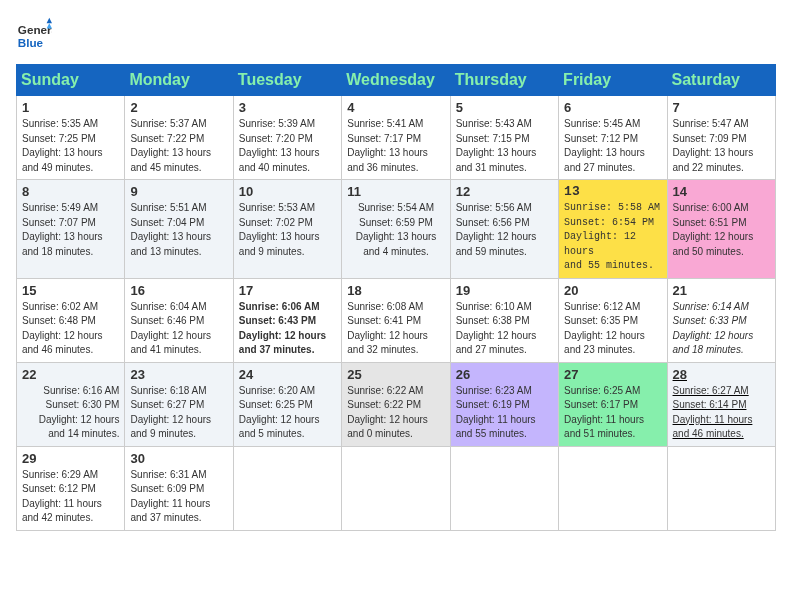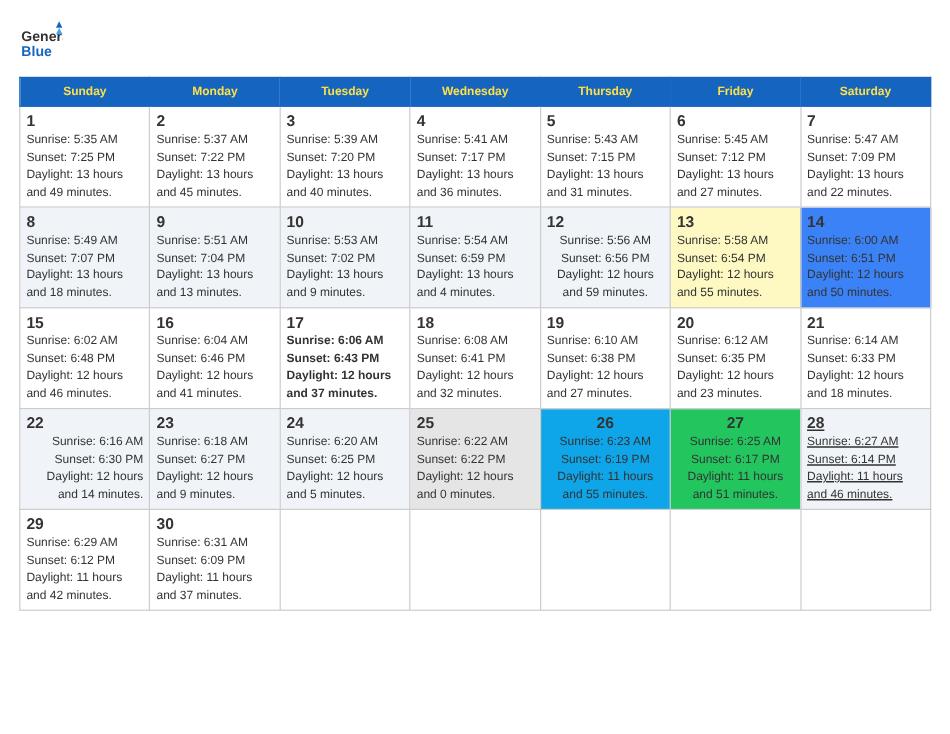"Sunday" .calendar th { color: #fde047 -> #86efac; font-size: 10px -> 16px; text-align: center -> left }
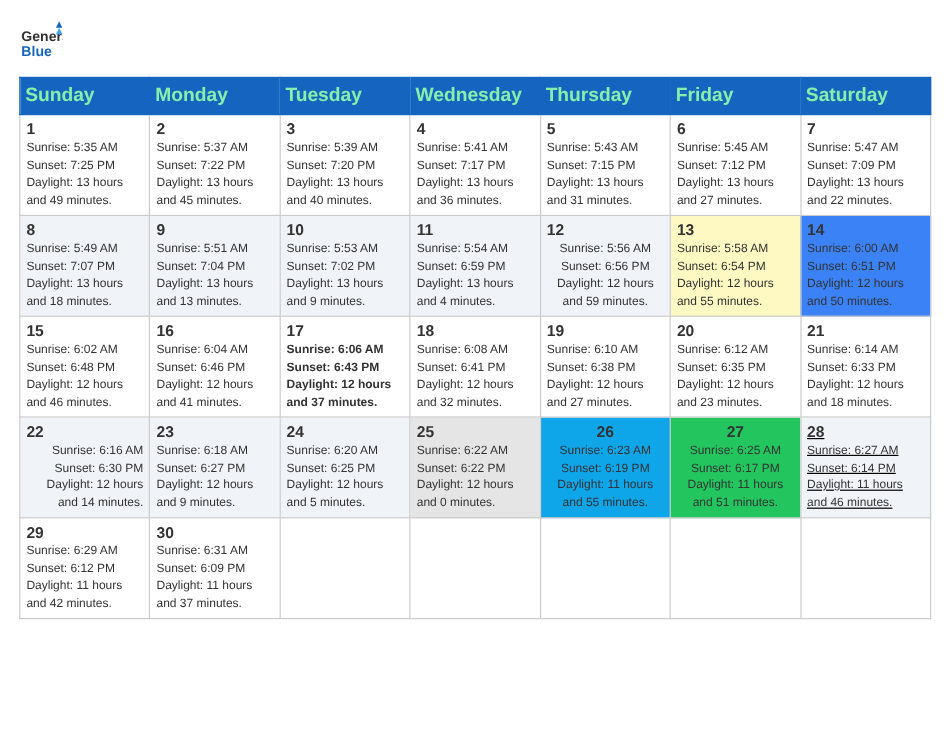"13" td { background: #fef9c3 -> #fde047; font-family: none -> Liberation Mono, monospace }
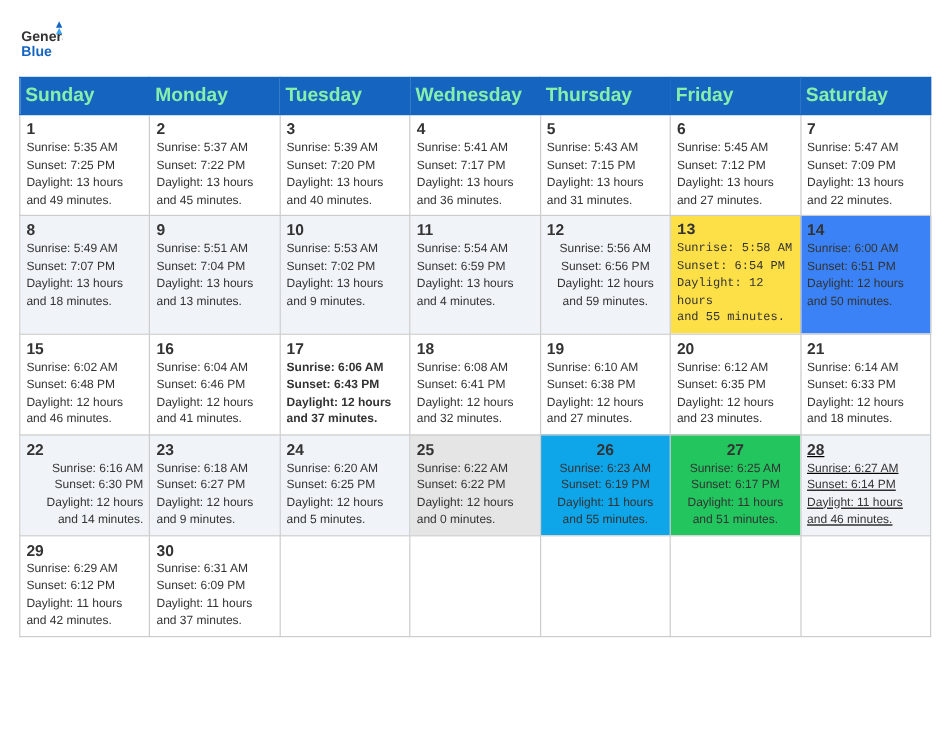"14" td { background: #3b82f6 -> #f9a8d4 }
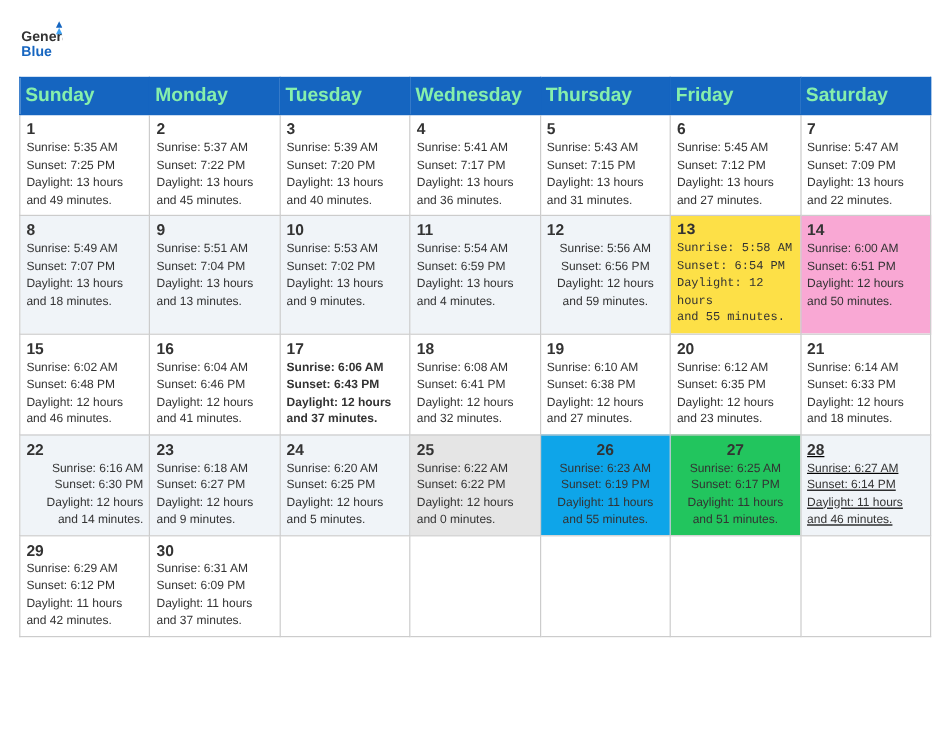"Sunrise: 5:54 AM" div.day-info { text-align: none -> center }
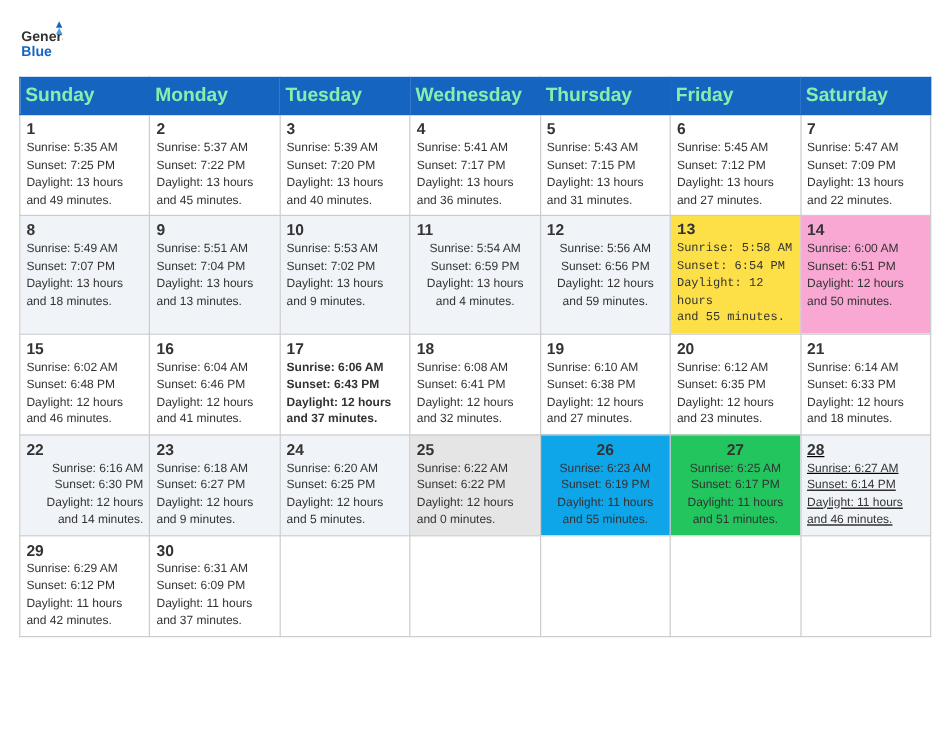"Sunrise: 5:56 AM" div.day-info { text-align: center -> none }
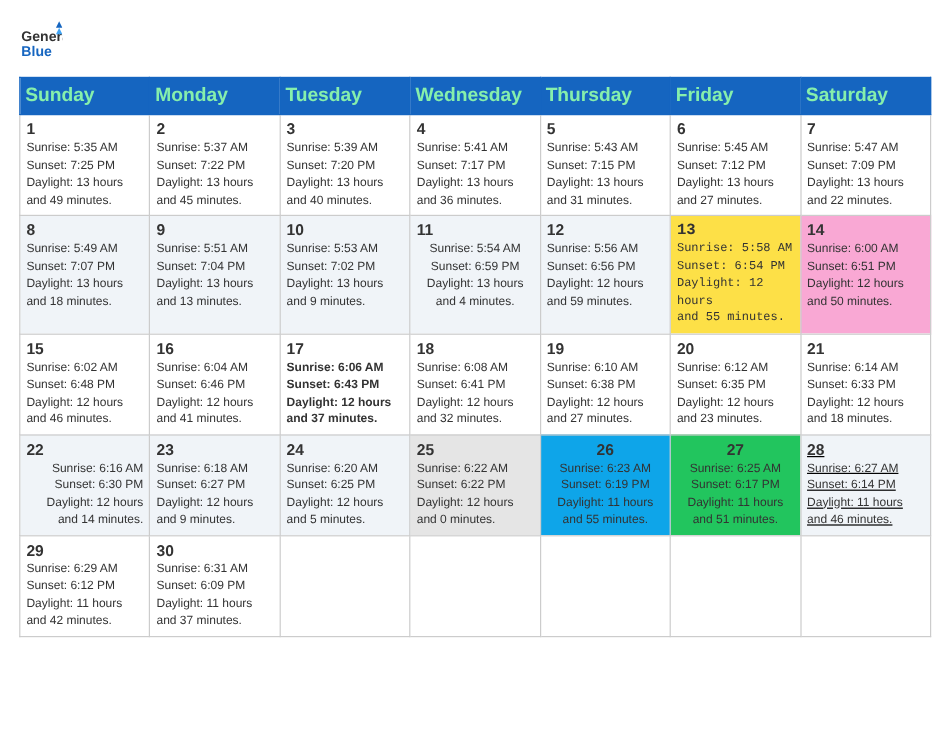"Sunrise: 6:14 AM" div.day-info { font-style: none -> italic }
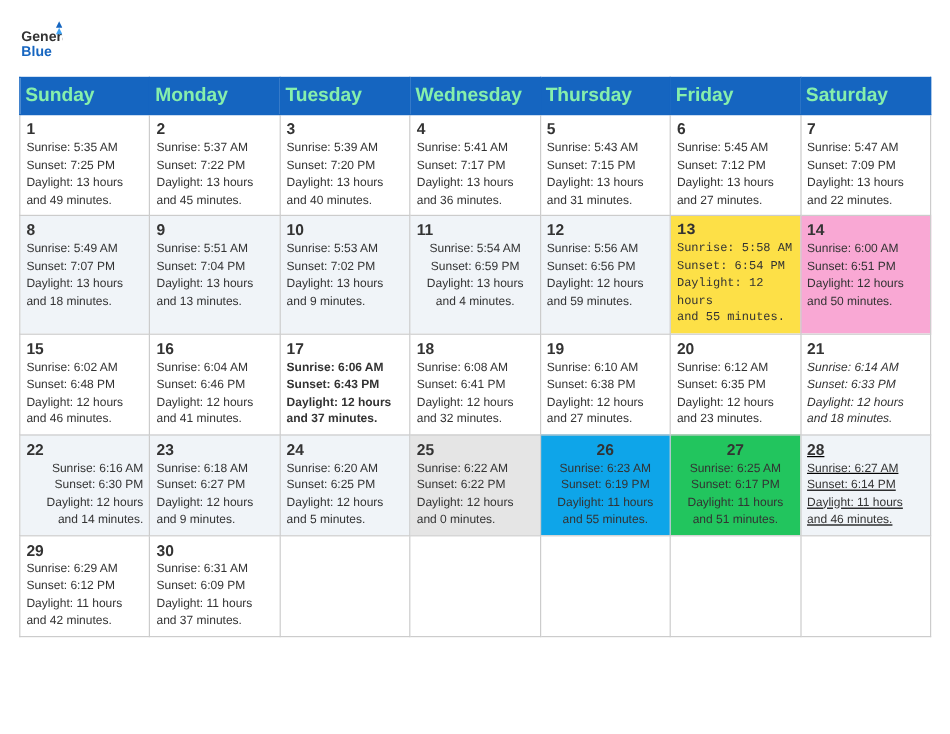"26" td { background: #0ea5e9 -> #c4b5fd; text-align: center -> none }
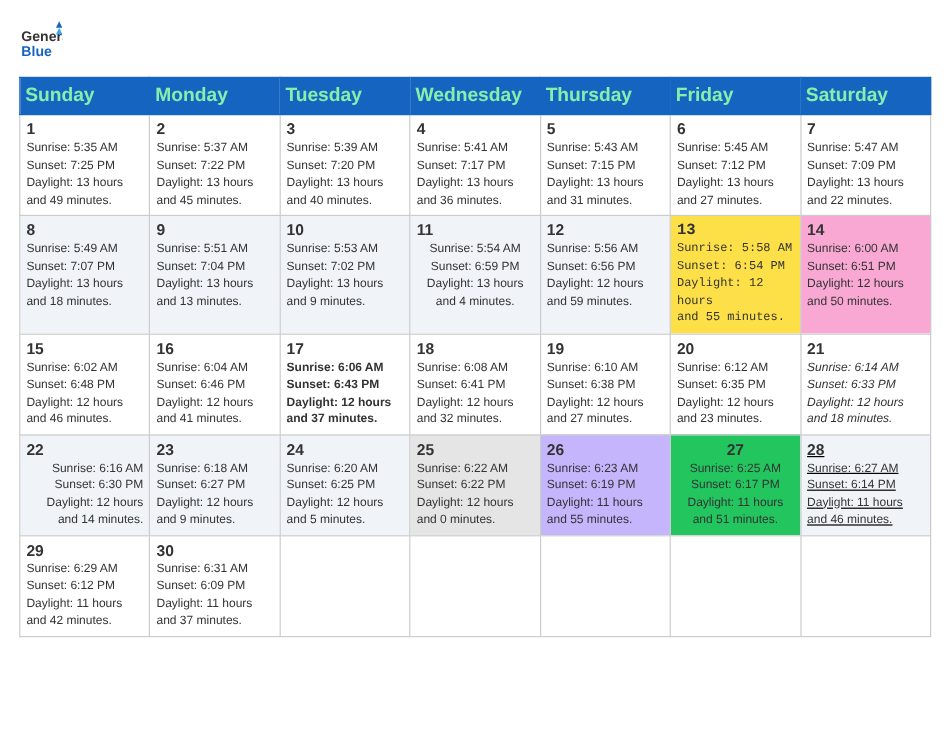"27" td { background: #22c55e -> #86efac; text-align: center -> none }
